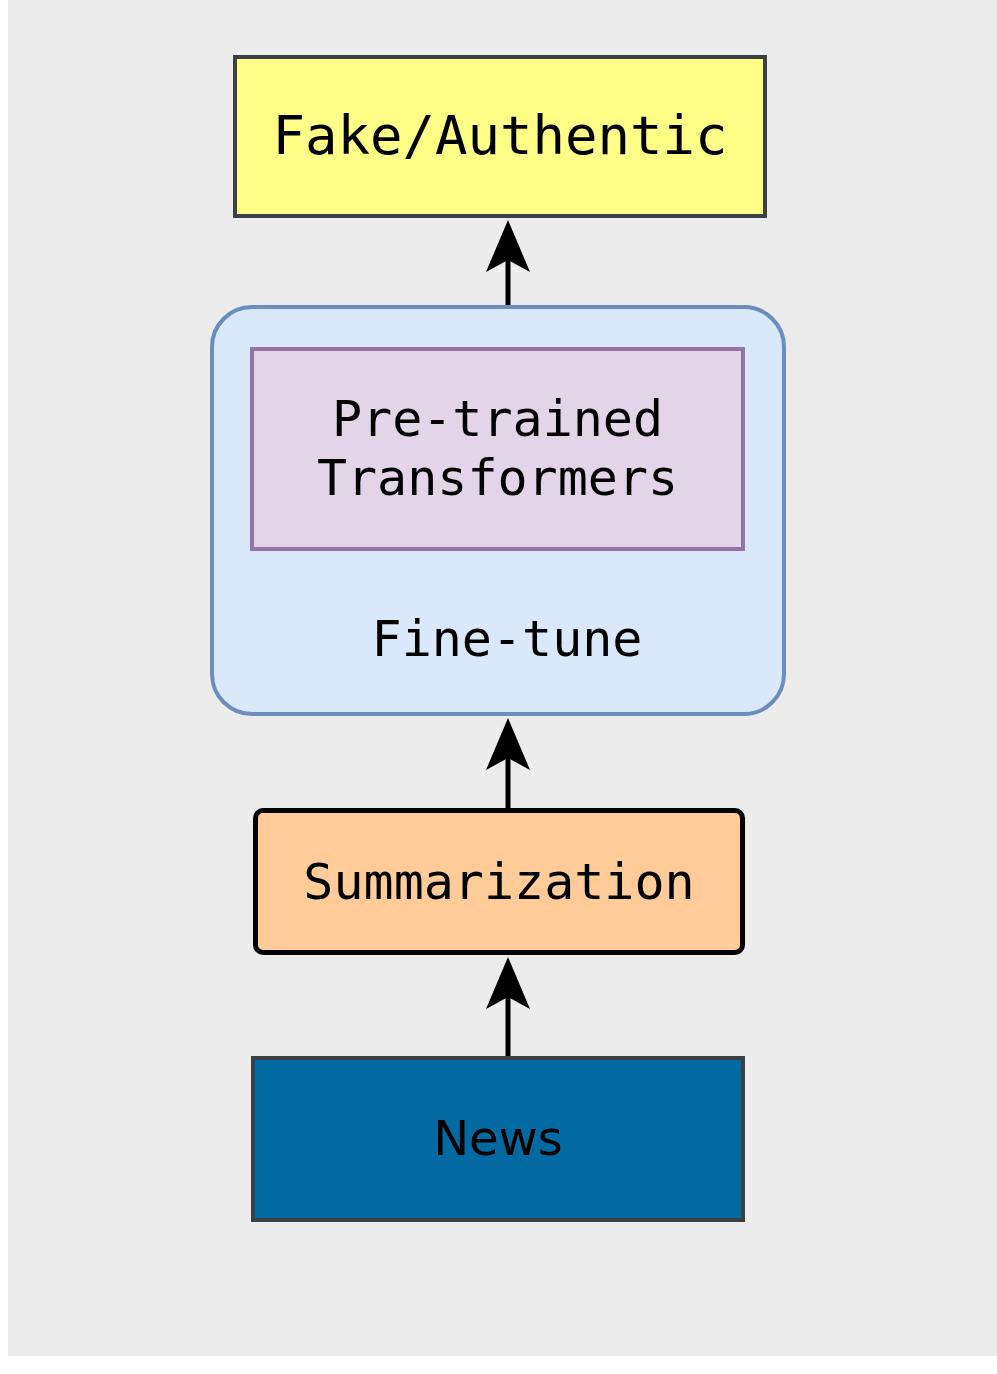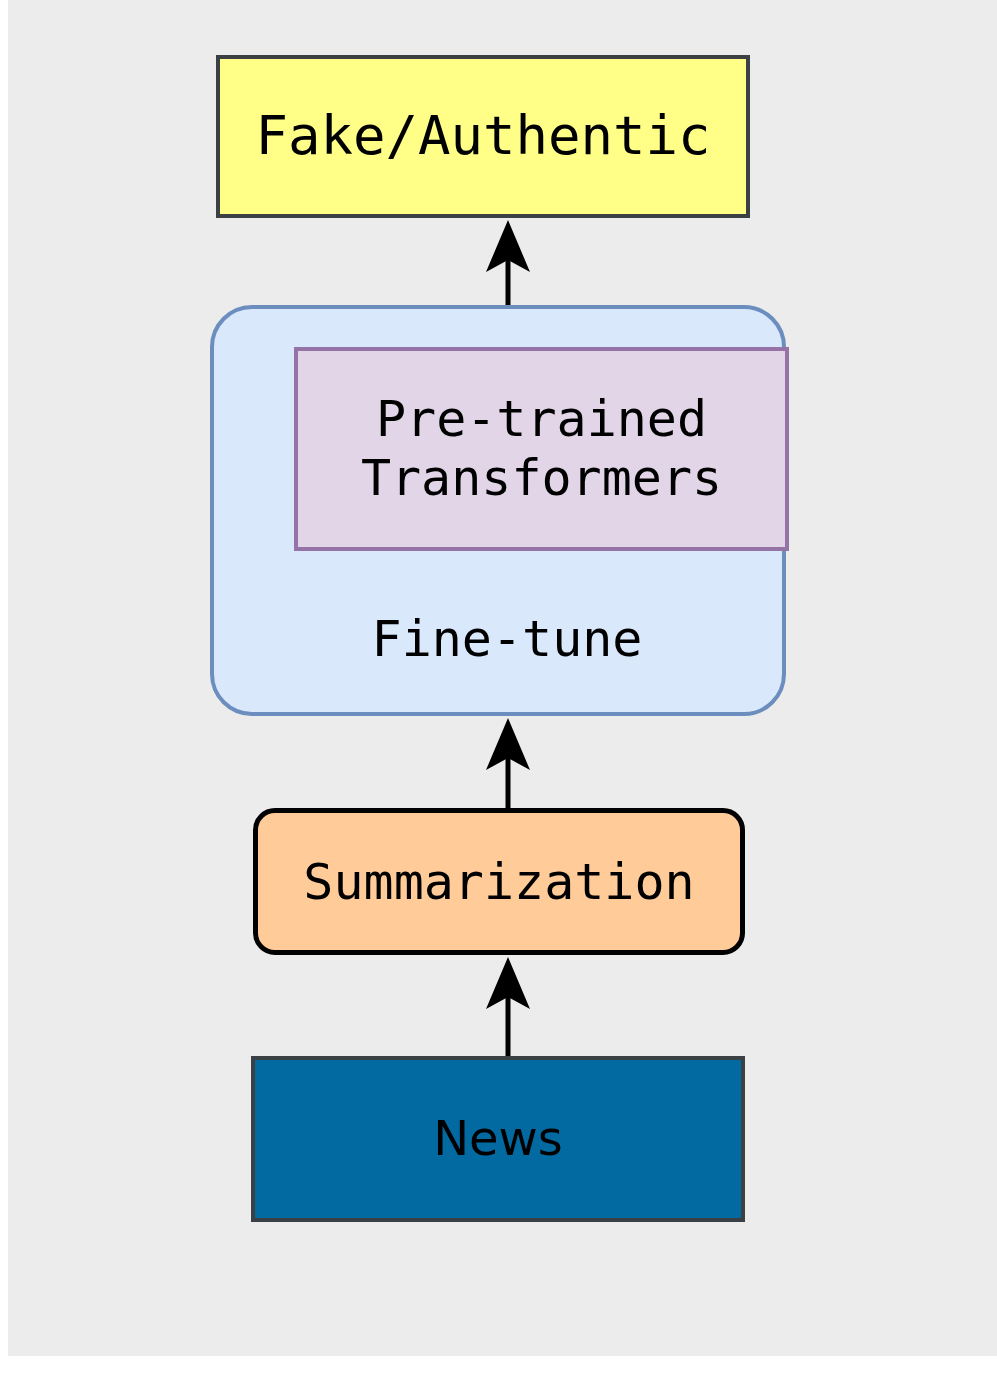"Fake/Authentic" #node-output { left: 208px -> 225px }
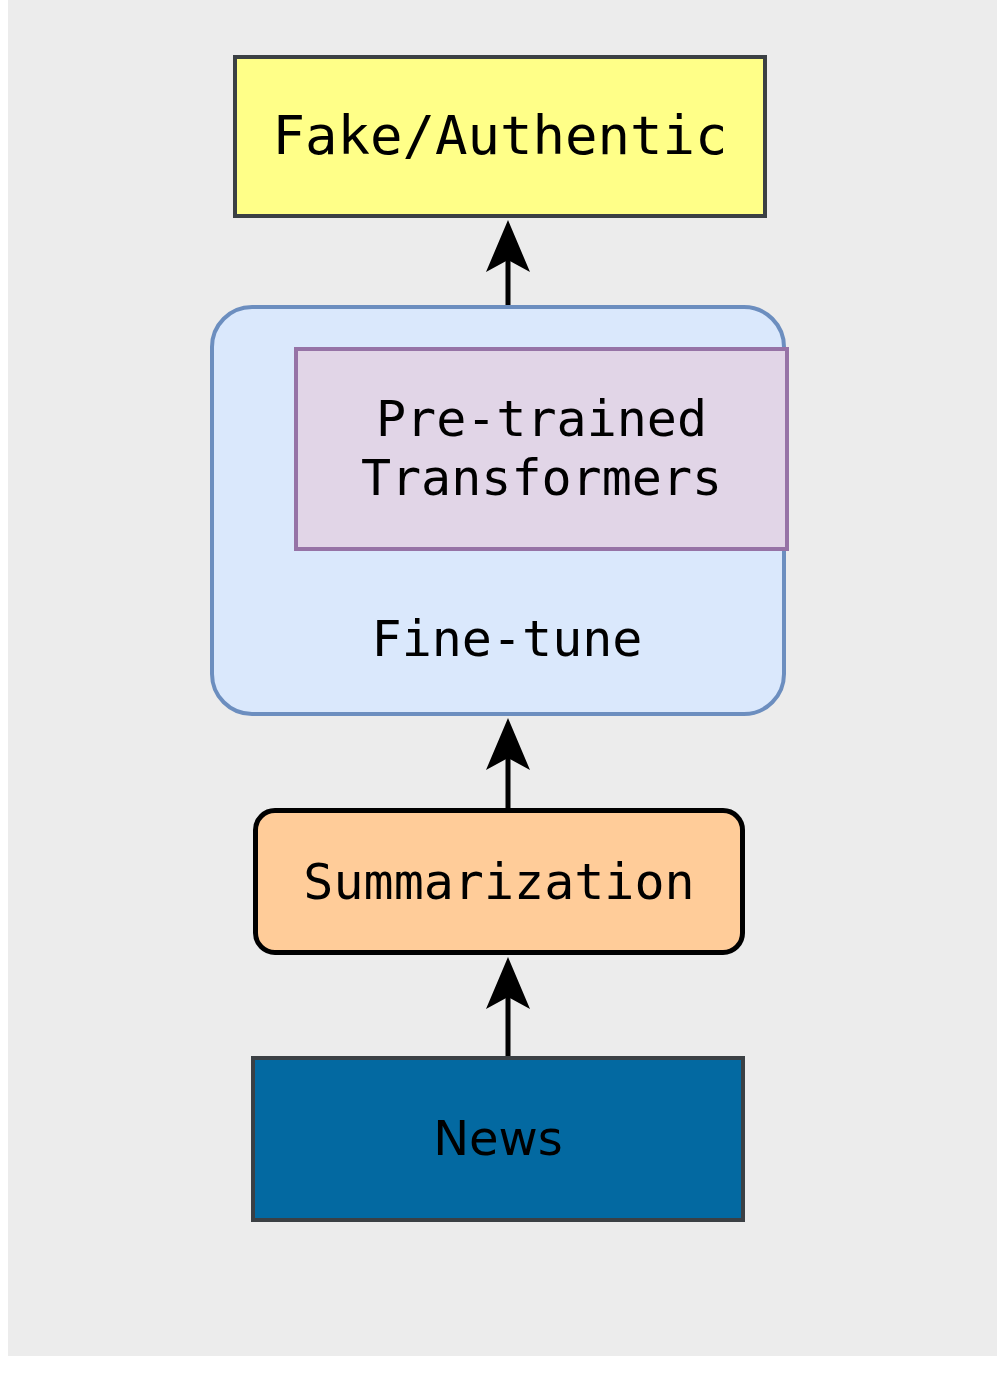"Pre-trained" #node-pretrained { margin-left: 44px -> none }
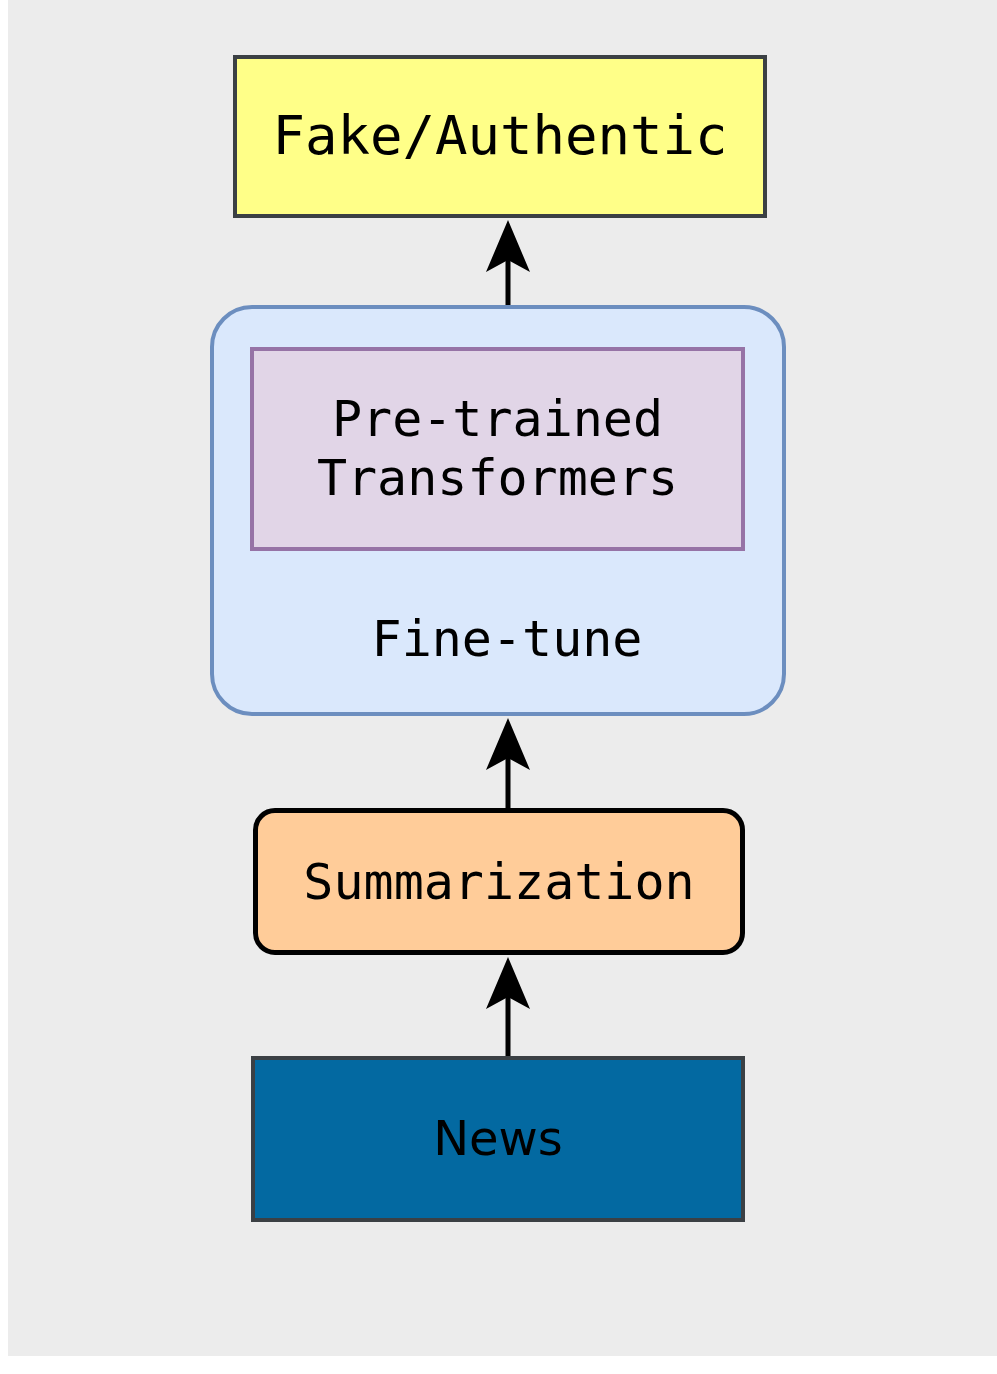"Summarization" #node-summarization { border-radius: 22px -> 10px }
